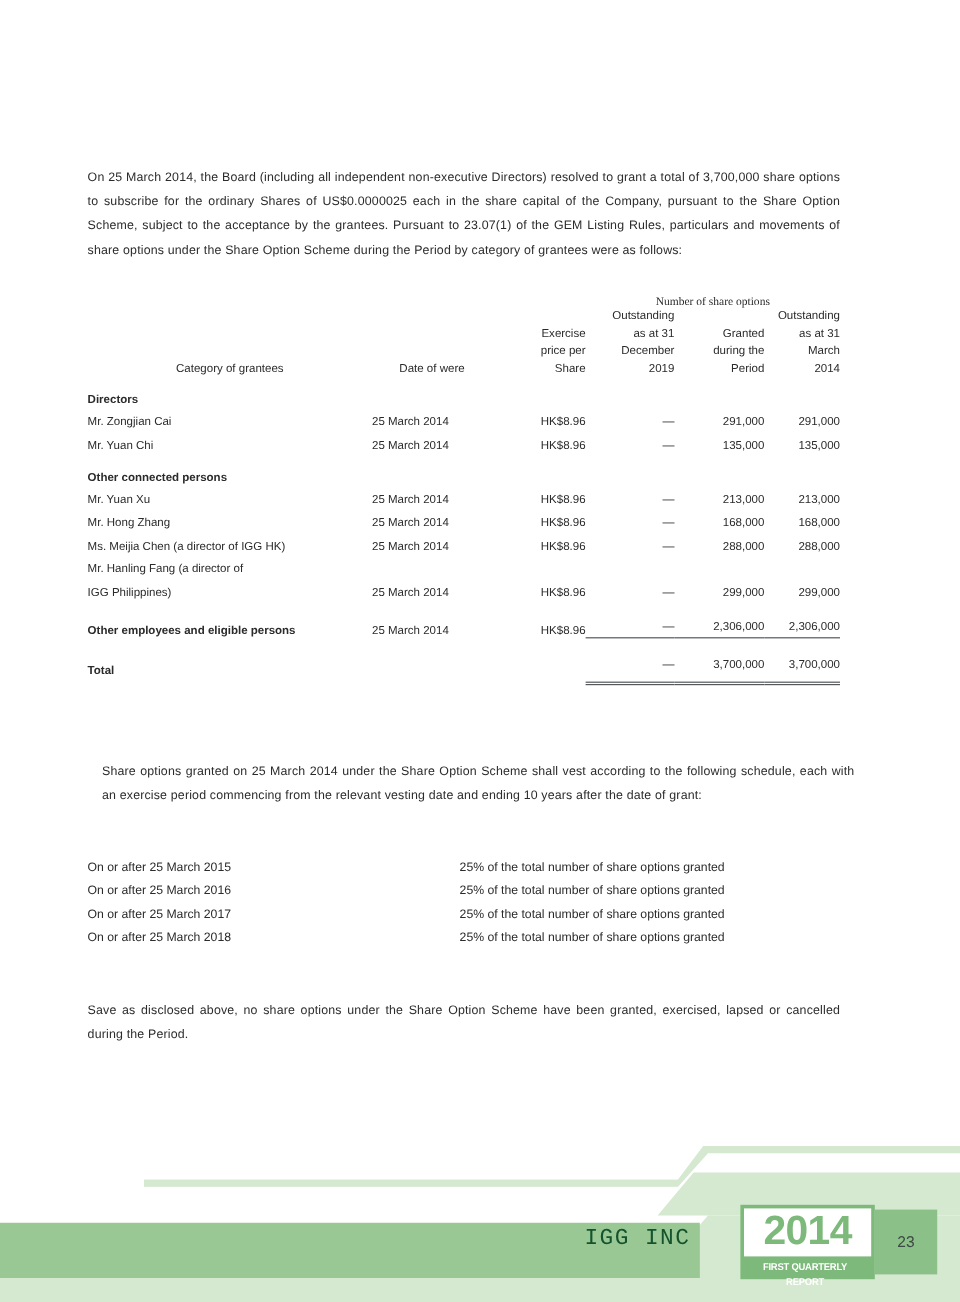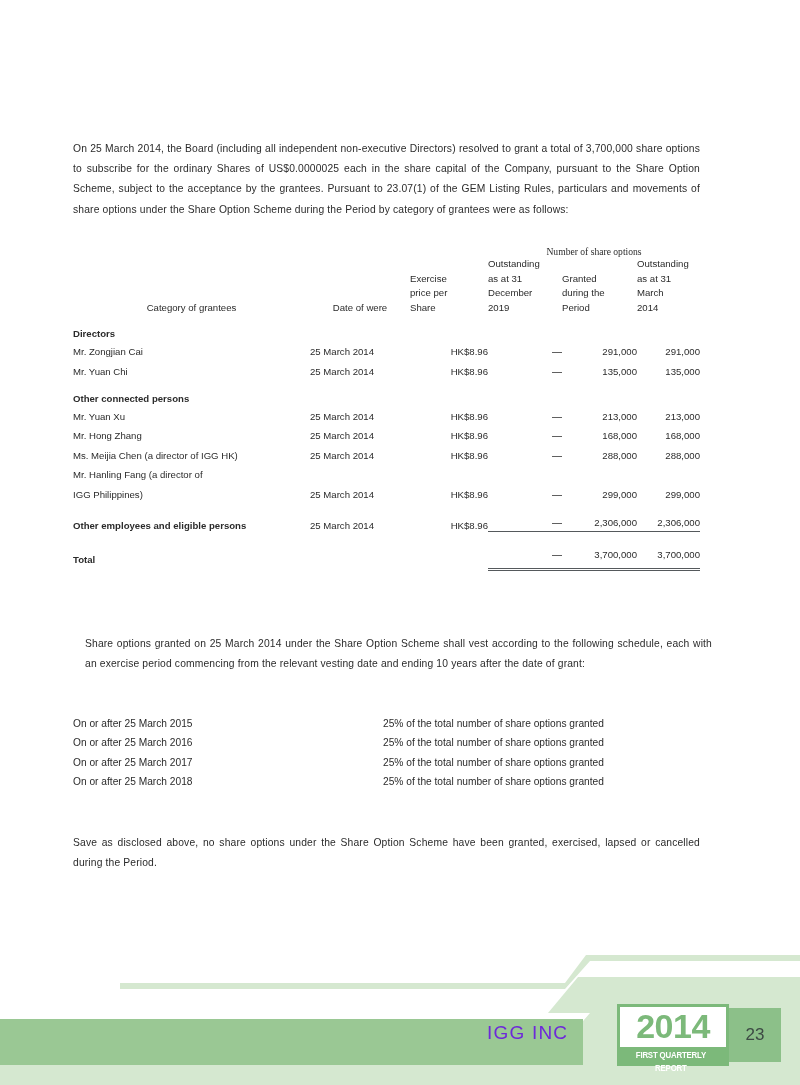"Outstanding" .hdr-cell.right { text-align: none -> right }
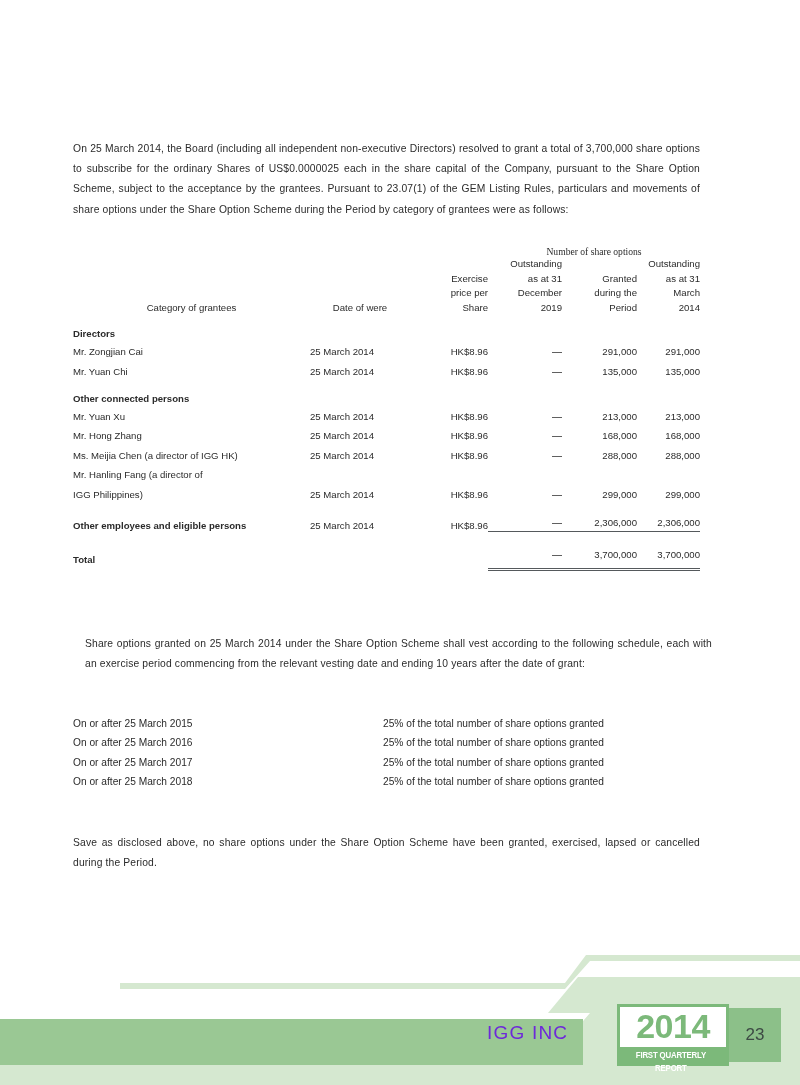"IGG INC" .igg-label { color: #6d28d9 -> #14532d; font-family: Liberation Sans, sans-serif -> Liberation Mono, monospace }
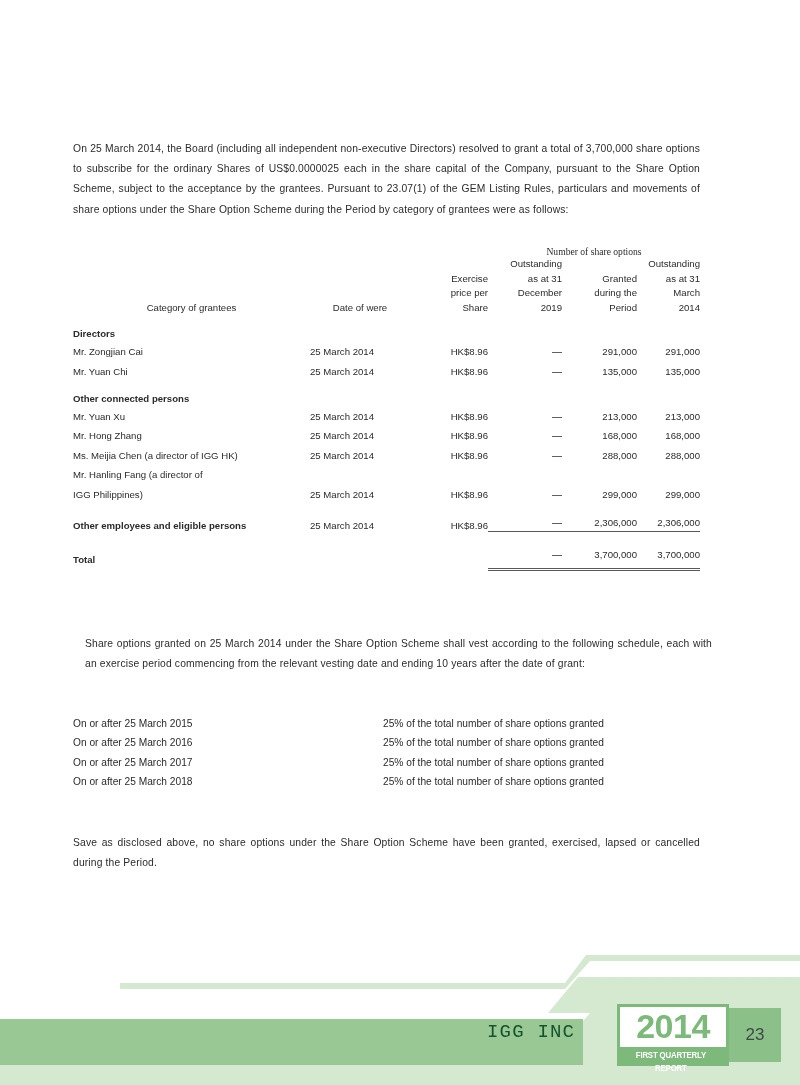"23" .page-num { font-size: 17px -> 13px }
